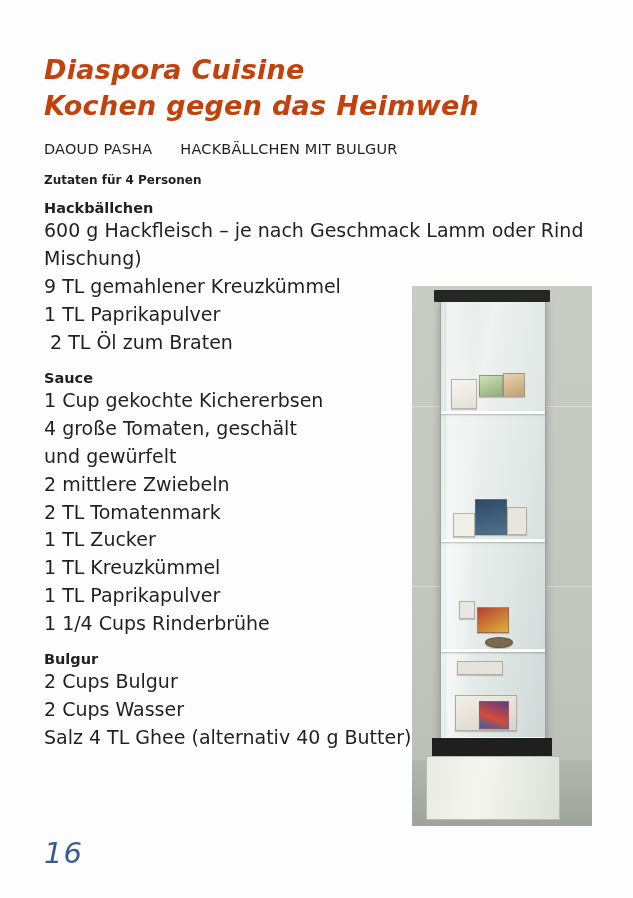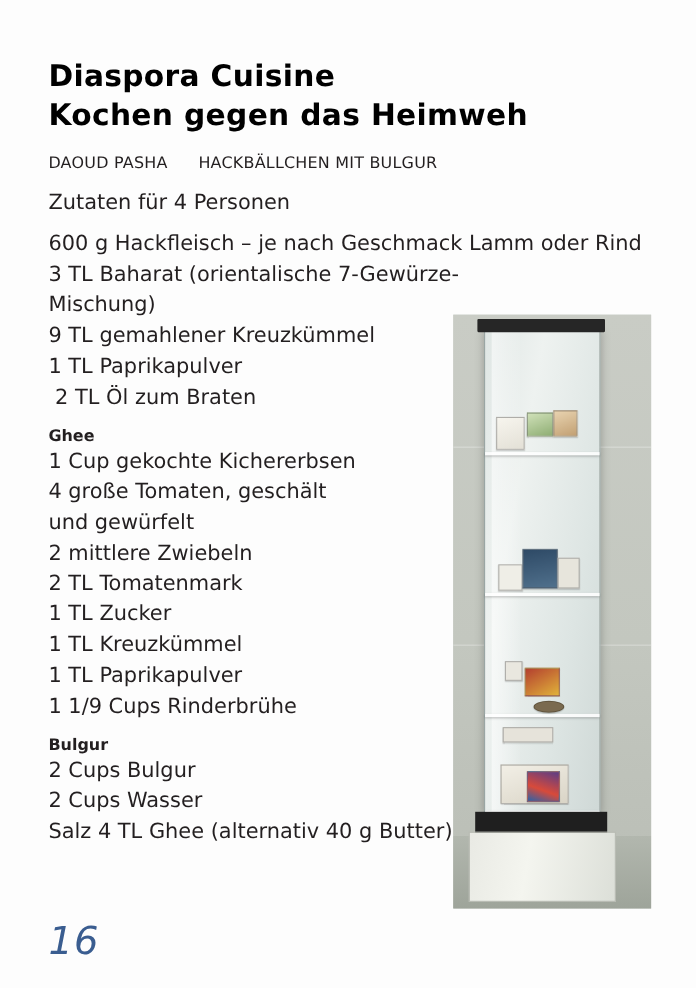"Diaspora Cuisine" .title-block { color: #000000 -> #c2410c; font-style: none -> italic }
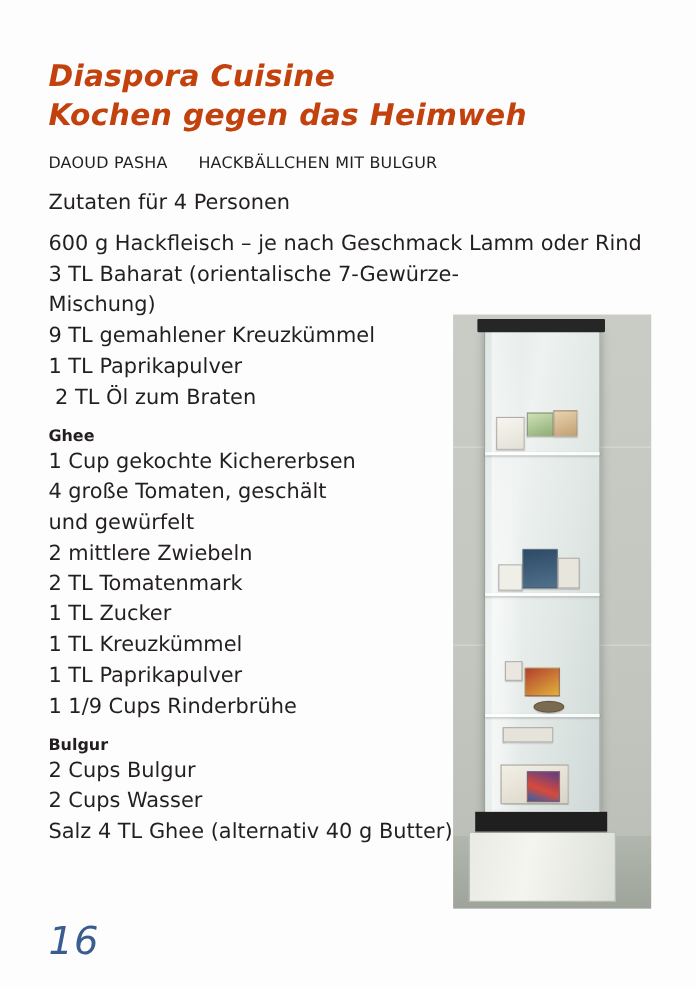"Zutaten für 4 Personen" .serves { font-size: 19px -> 12px; font-weight: normal -> bold }
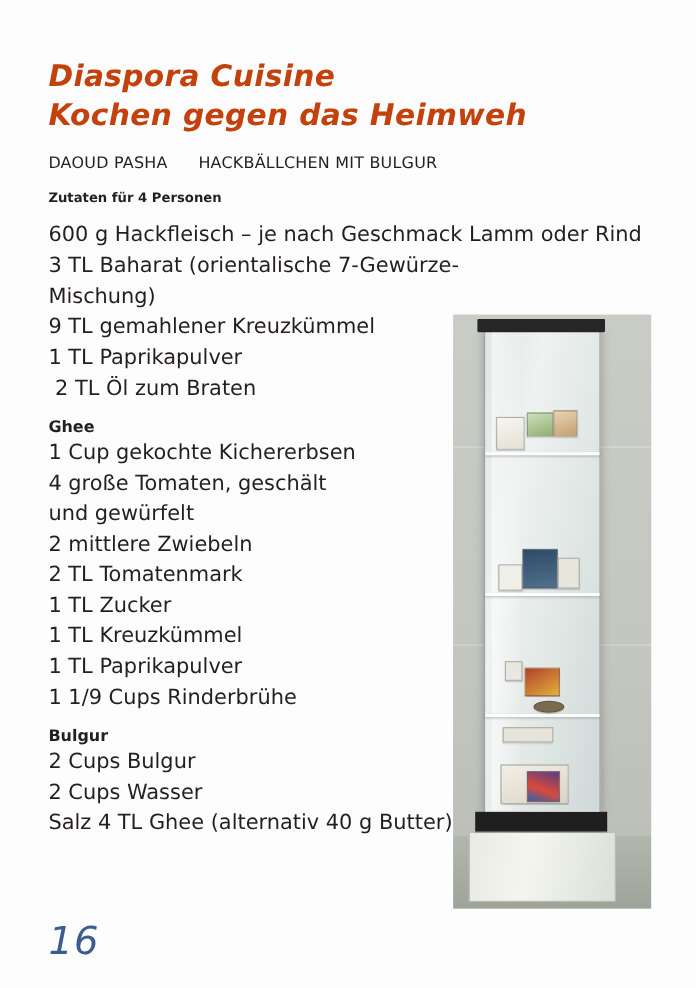"Hackbällchen" div.section-head { html: none -> <div>Hackbällchen</div> }
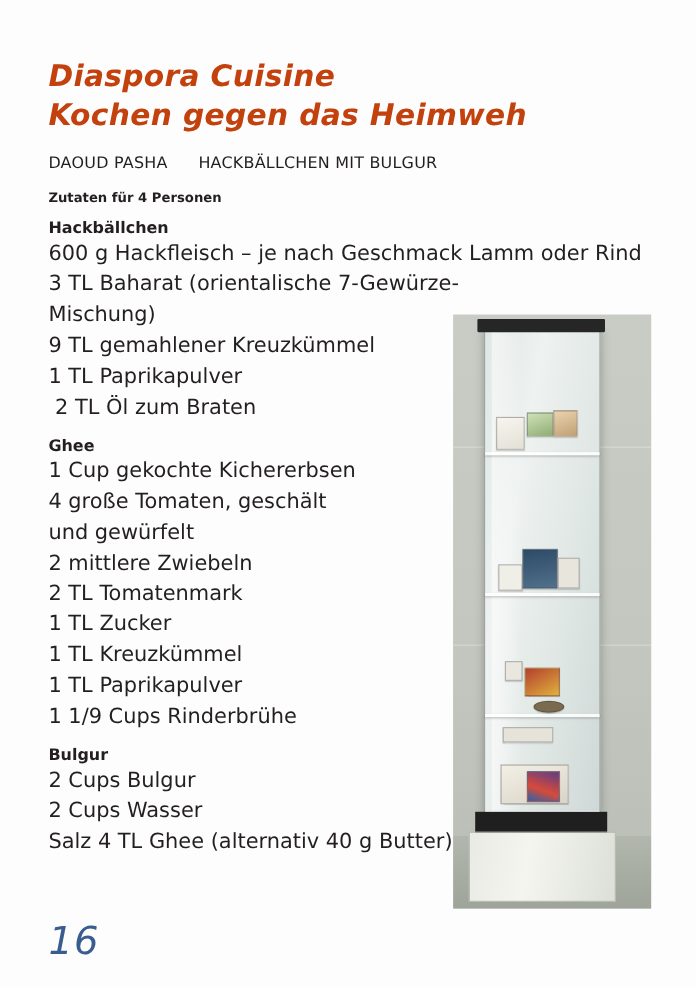"3 TL Baharat (orientalische 7-Gewürze-" div.line { html: <div>3 TL Baharat (orientalische 7-Gewürze-</div> -> none }
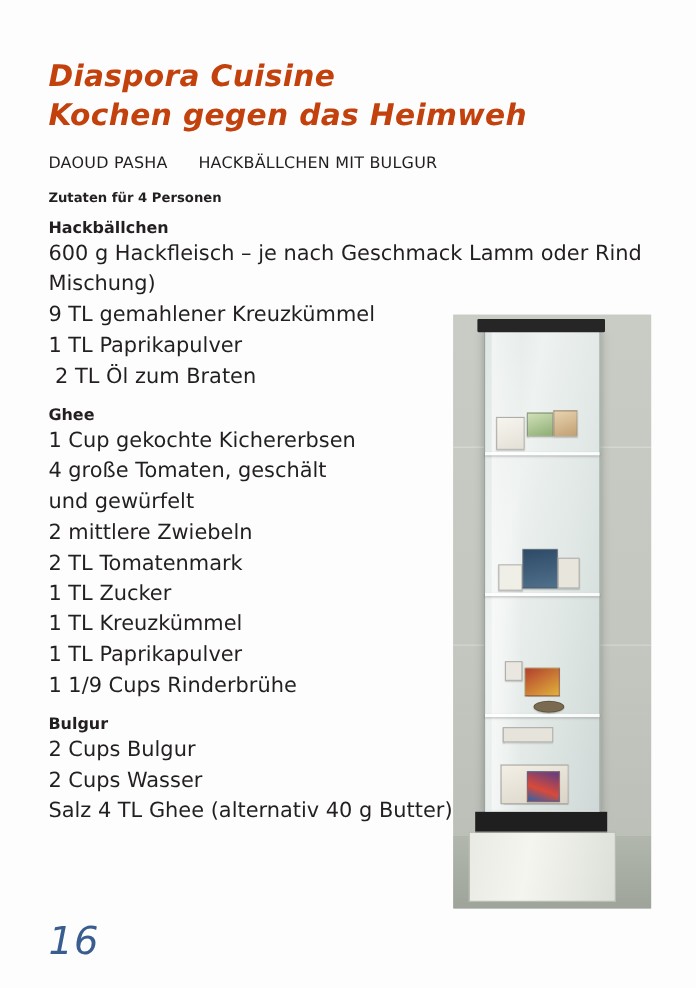"Ghee" div.section-head { text: Ghee -> Sauce }
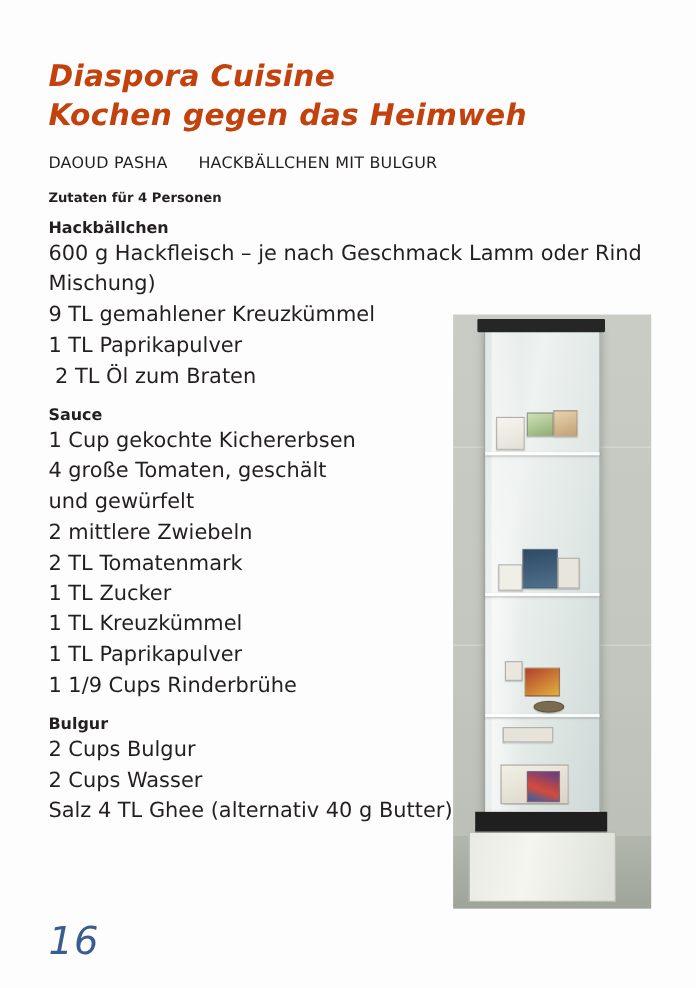"1 1/9 Cups Rinderbrühe" div.line { text: 1/9 -> 1/4 }
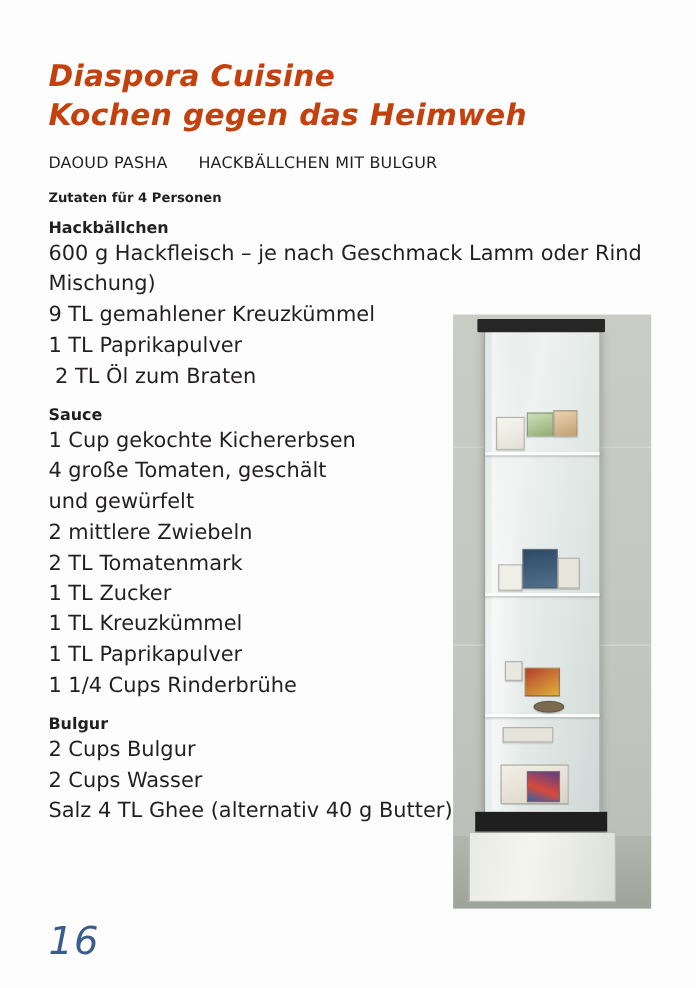"16" .page-number { font-size: 35px -> 29px }
